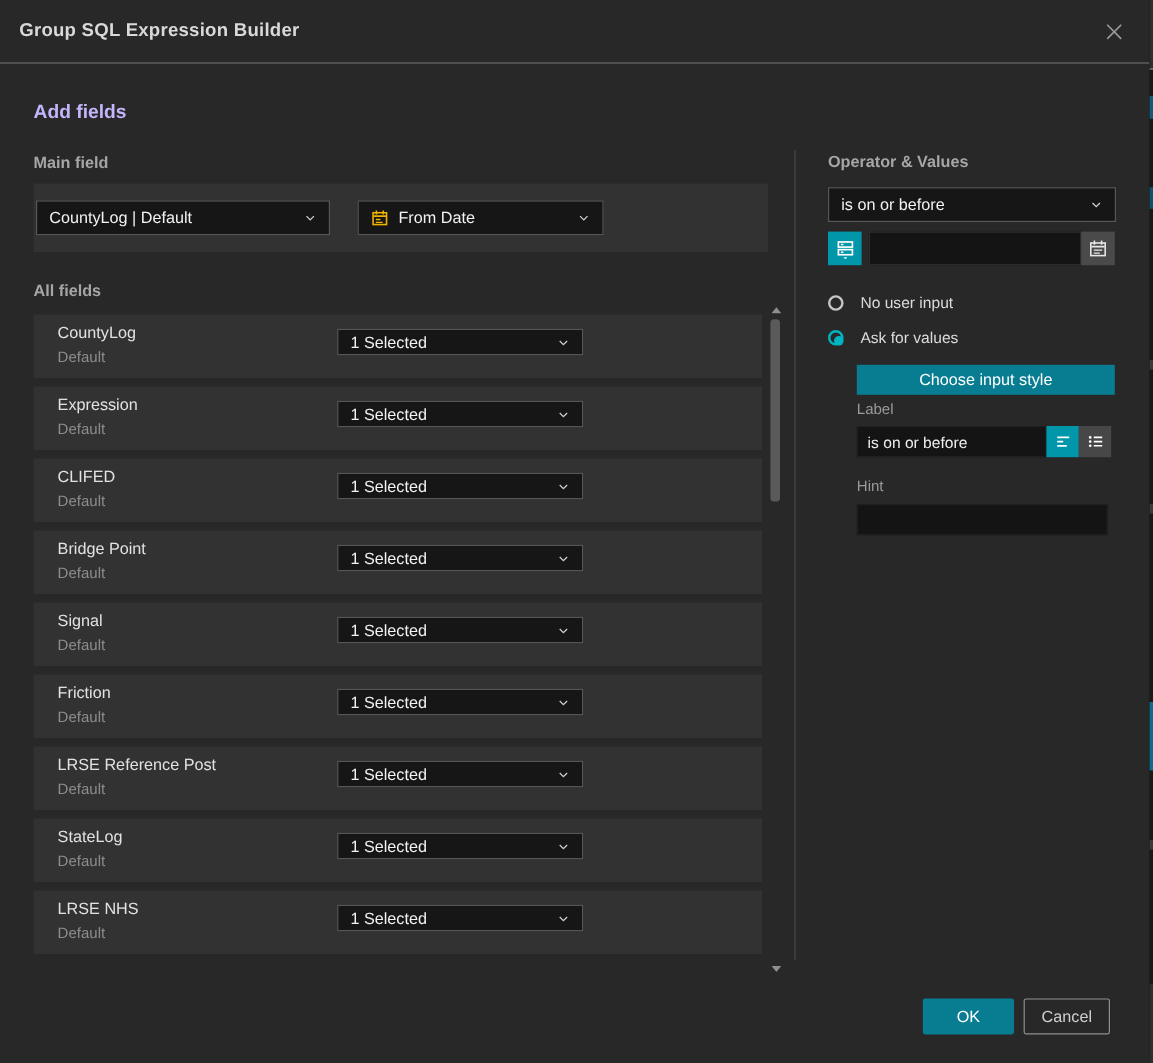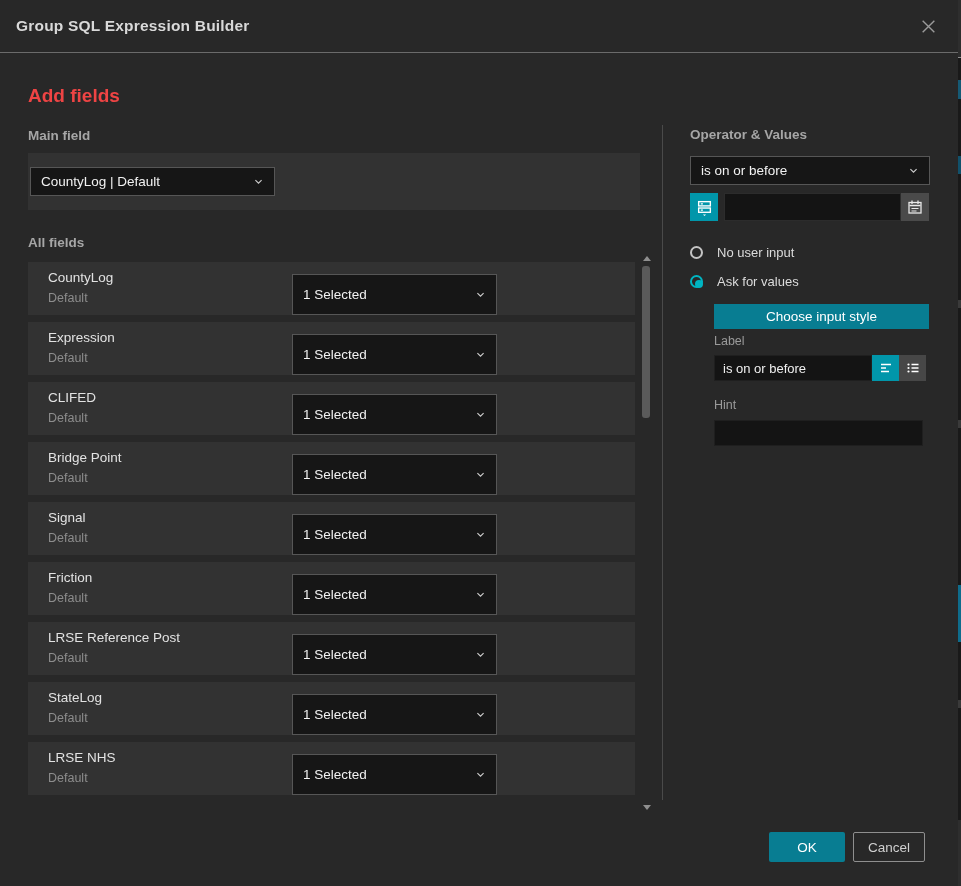"Add fields" .h-addfields { color: #ef4444 -> #c4b5fd; font-size: 19px -> 16px }
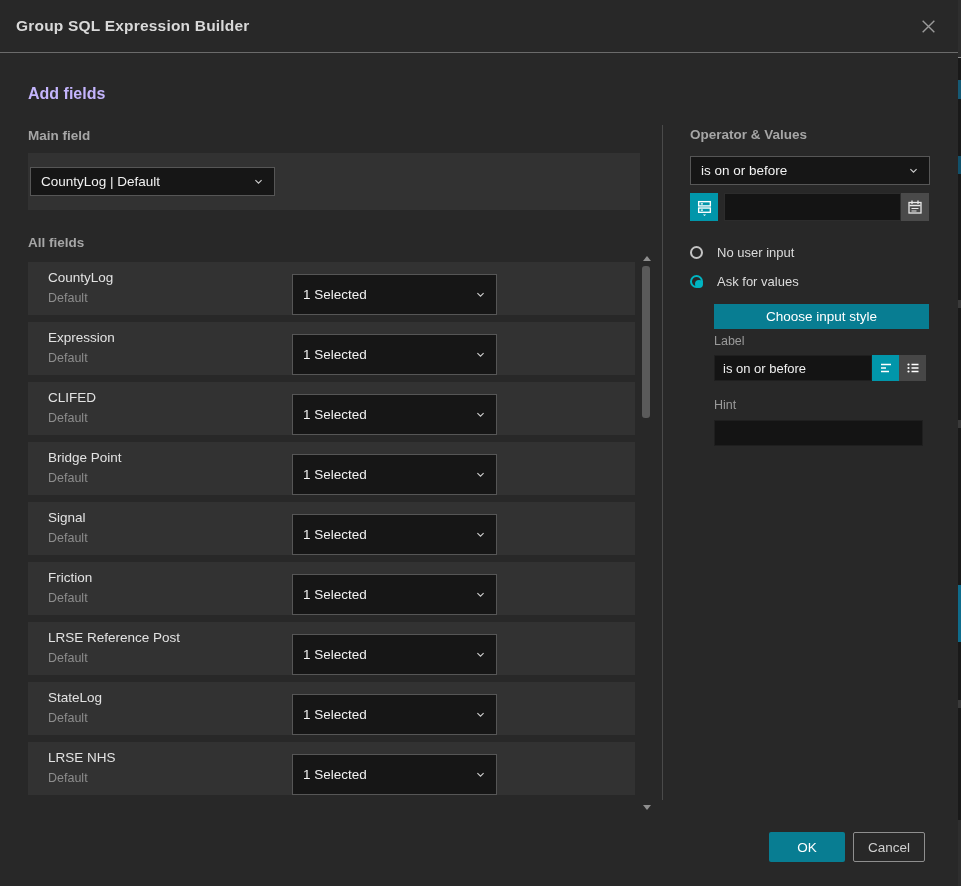"From Date" div.select { html: none -> <div> <svg> <rect></rect> <path></path> <path></path> </svg> <span>From Date</span> <span> <svg> <path></path> </svg> </span> </div> }
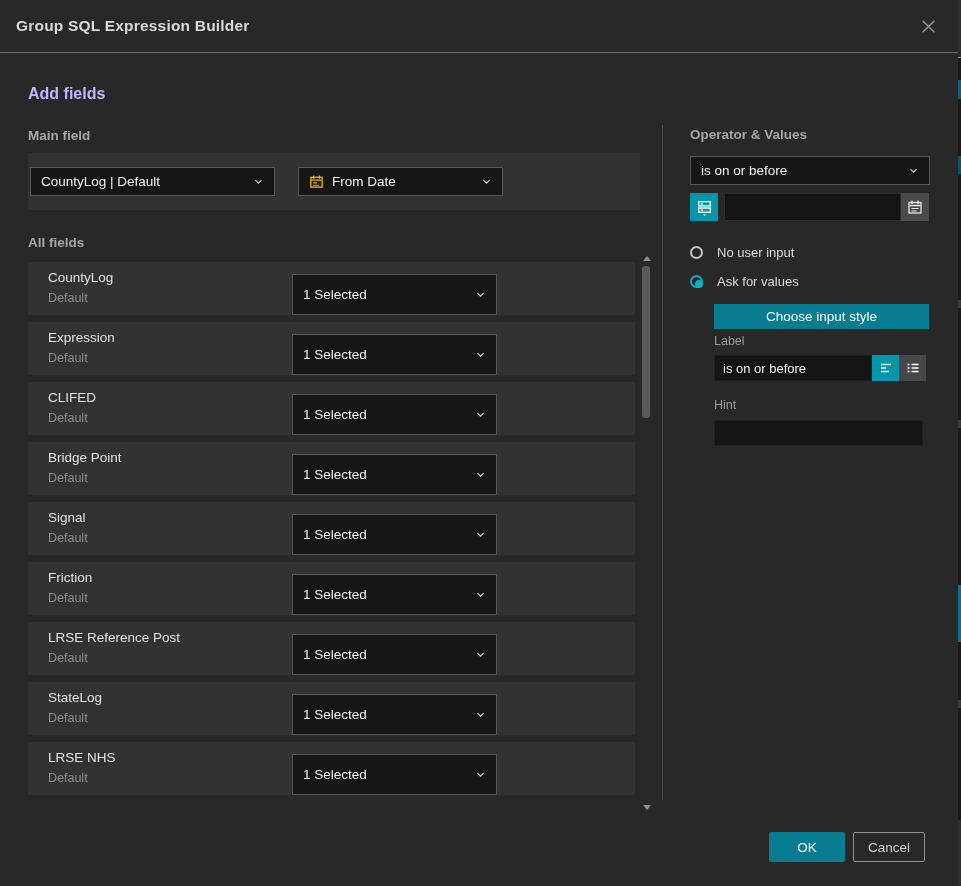"1 Selected" .field-row .select { height: 41px -> 22px; left: 264px -> 253px }
